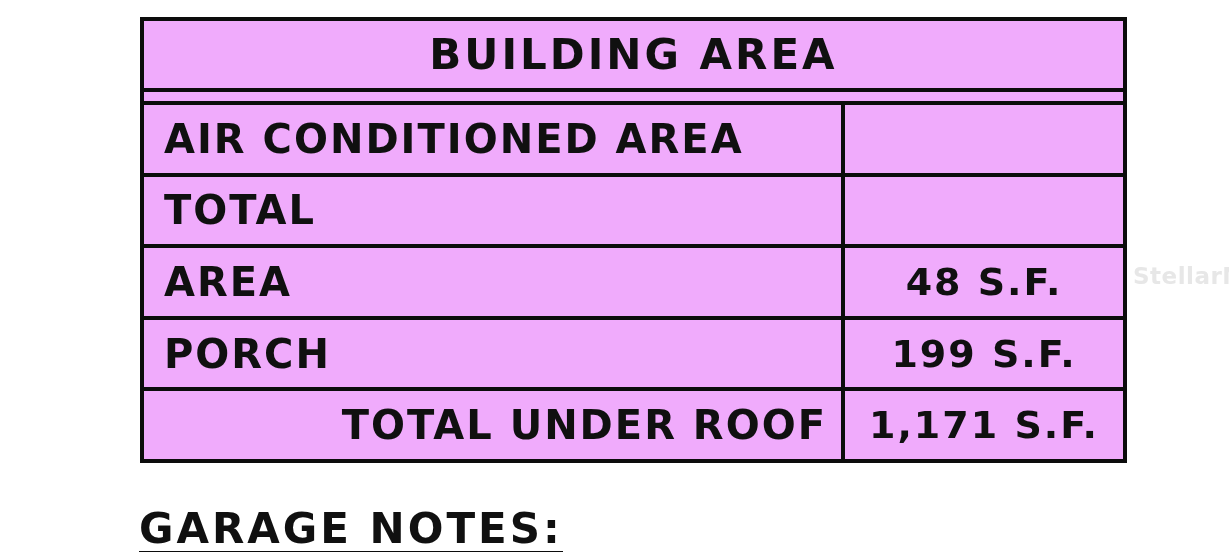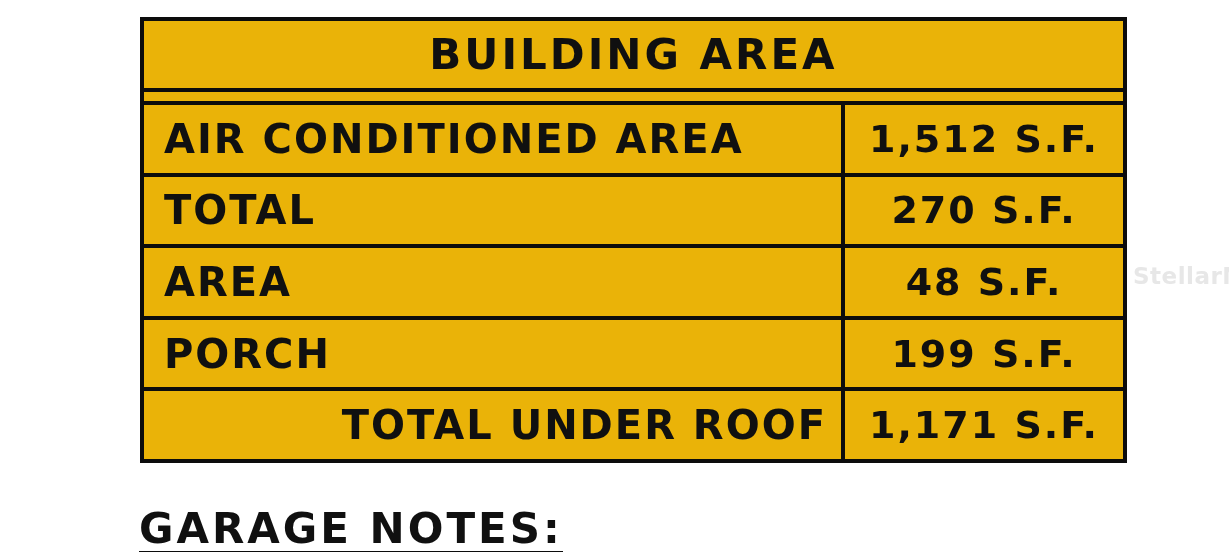"BUILDING AREA" .area-table { background: #eab308 -> #f0abfc }
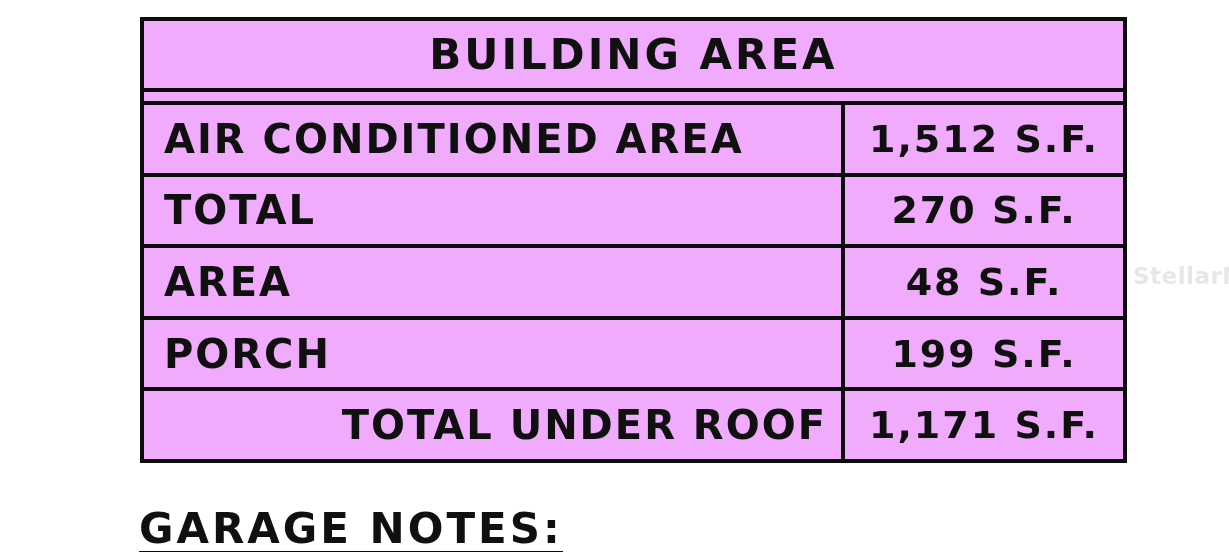"1,512 S.F." div.value-cell { html: <div> <span>1,512 S.F.</span> </div> -> none }
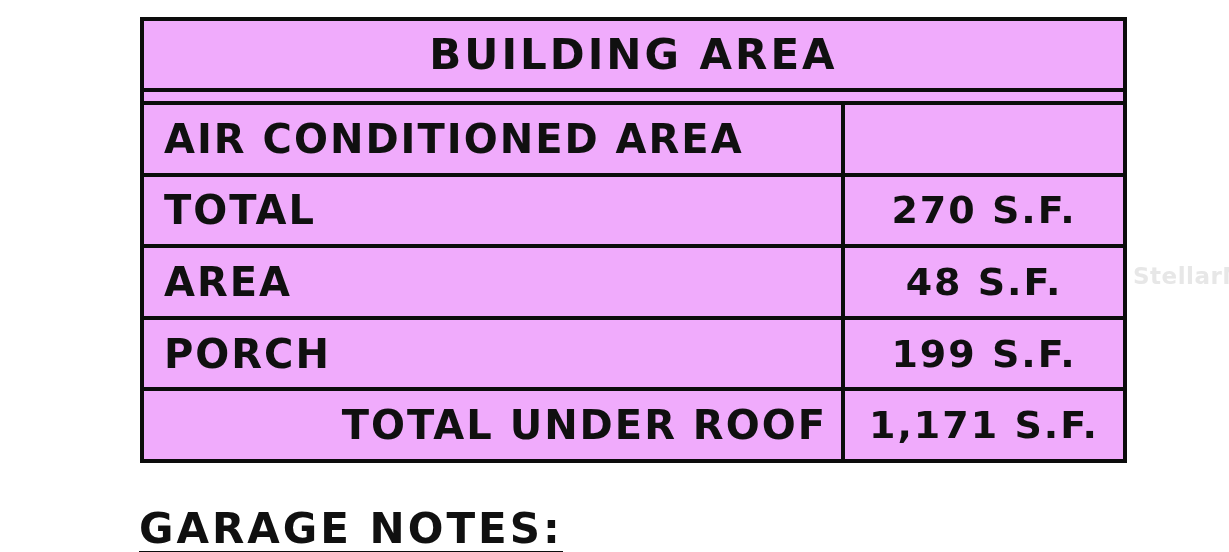"270 S.F." div.value-cell { html: <div> <span>270 S.F.</span> </div> -> none }
